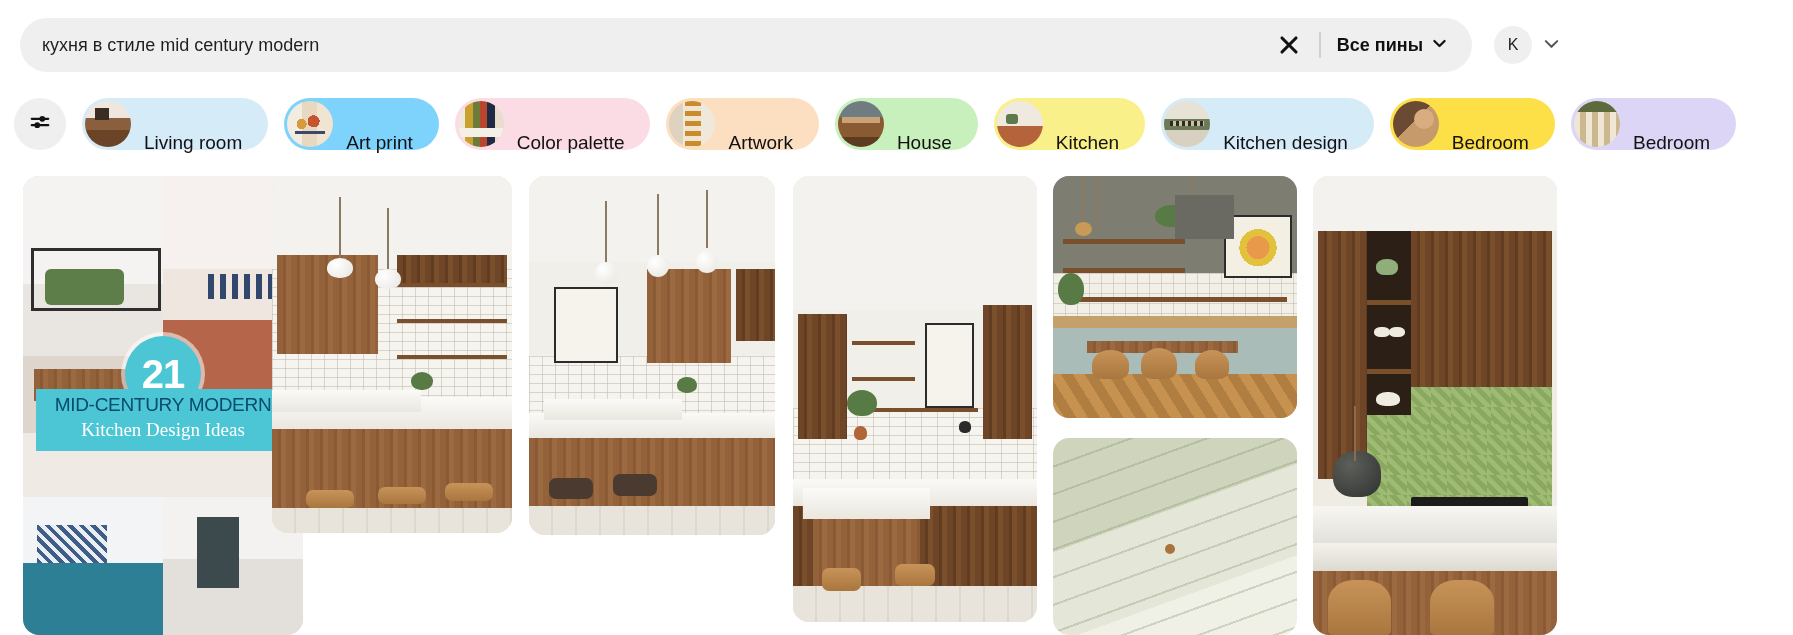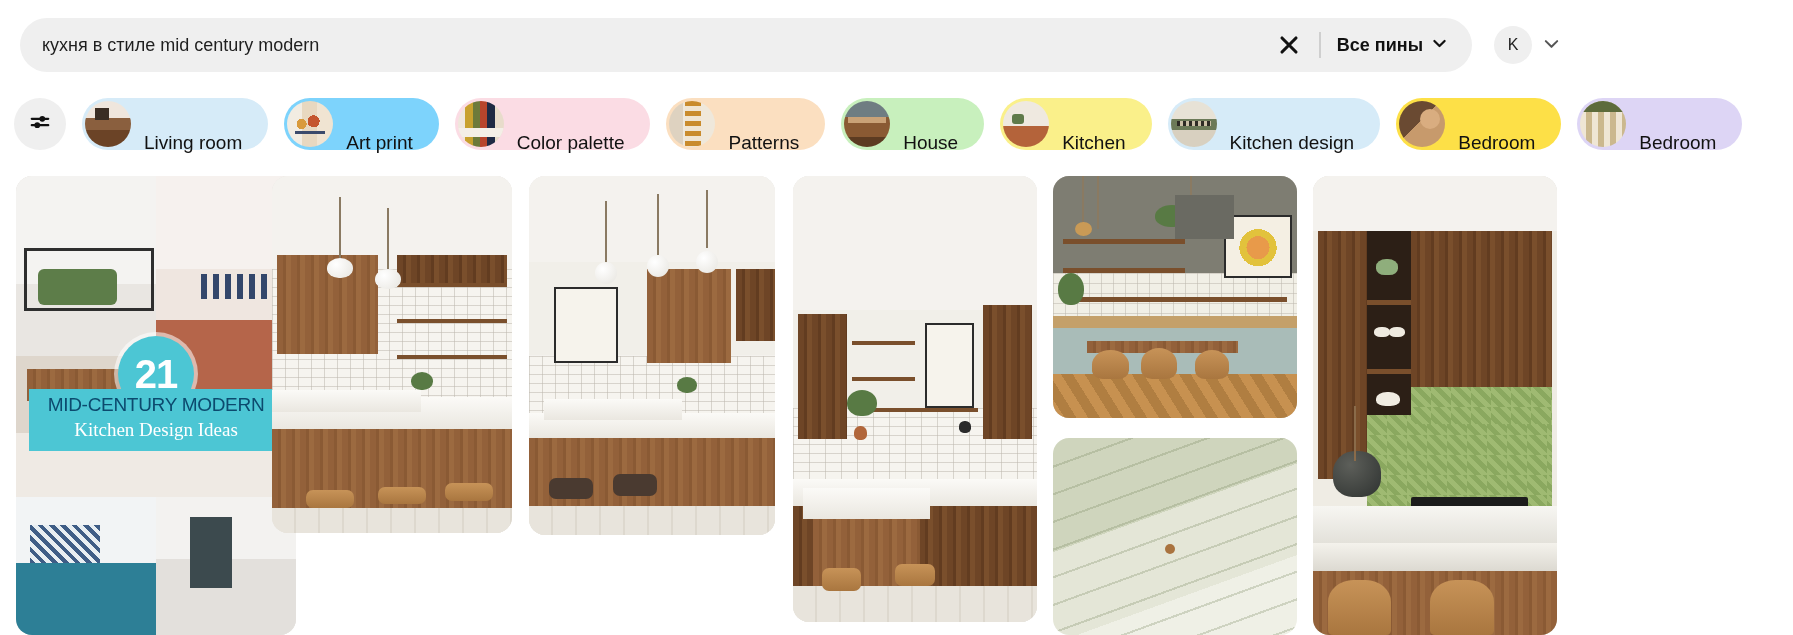"Patterns" span.chip-label { text: Patterns -> Artwork }
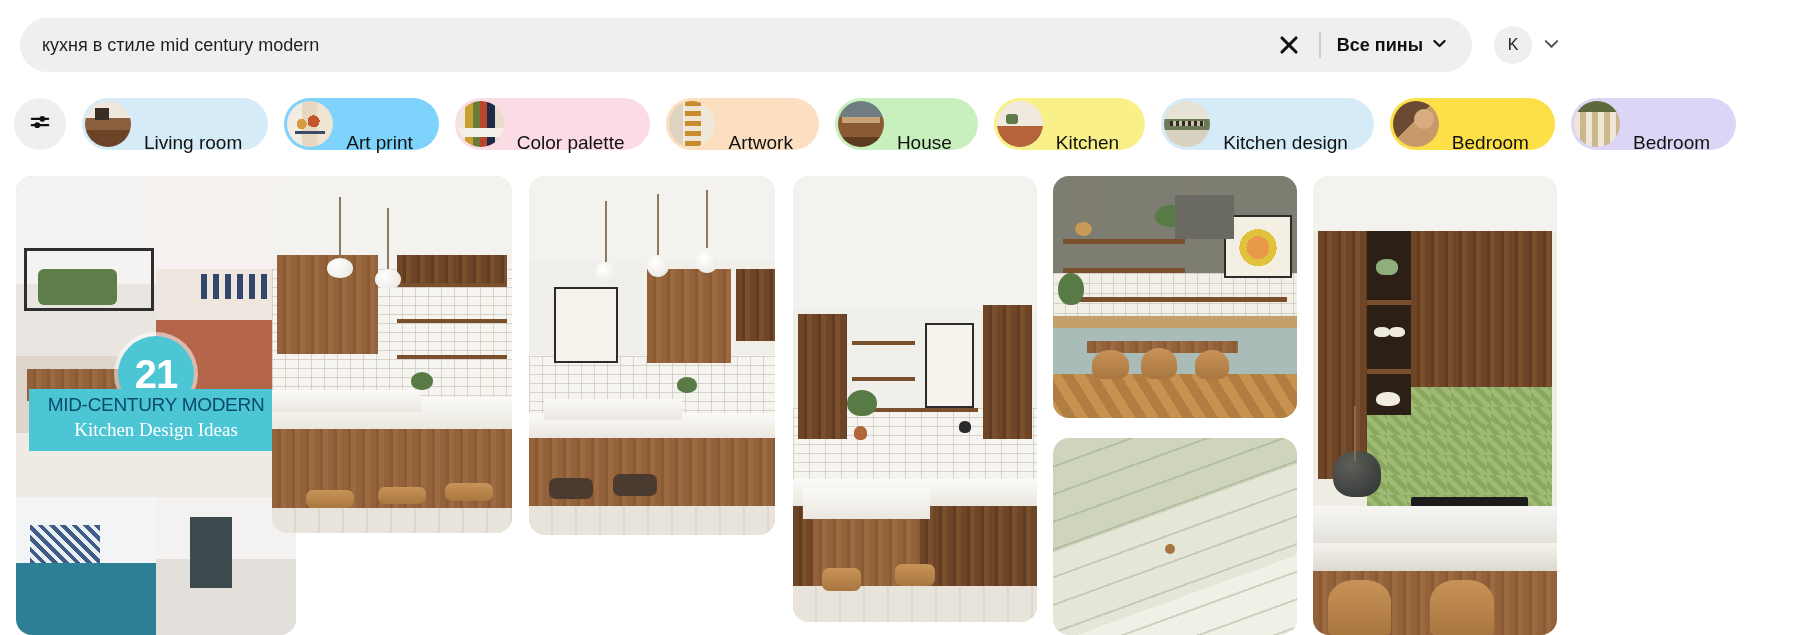"21" div.card { left: 8px -> 15px }
